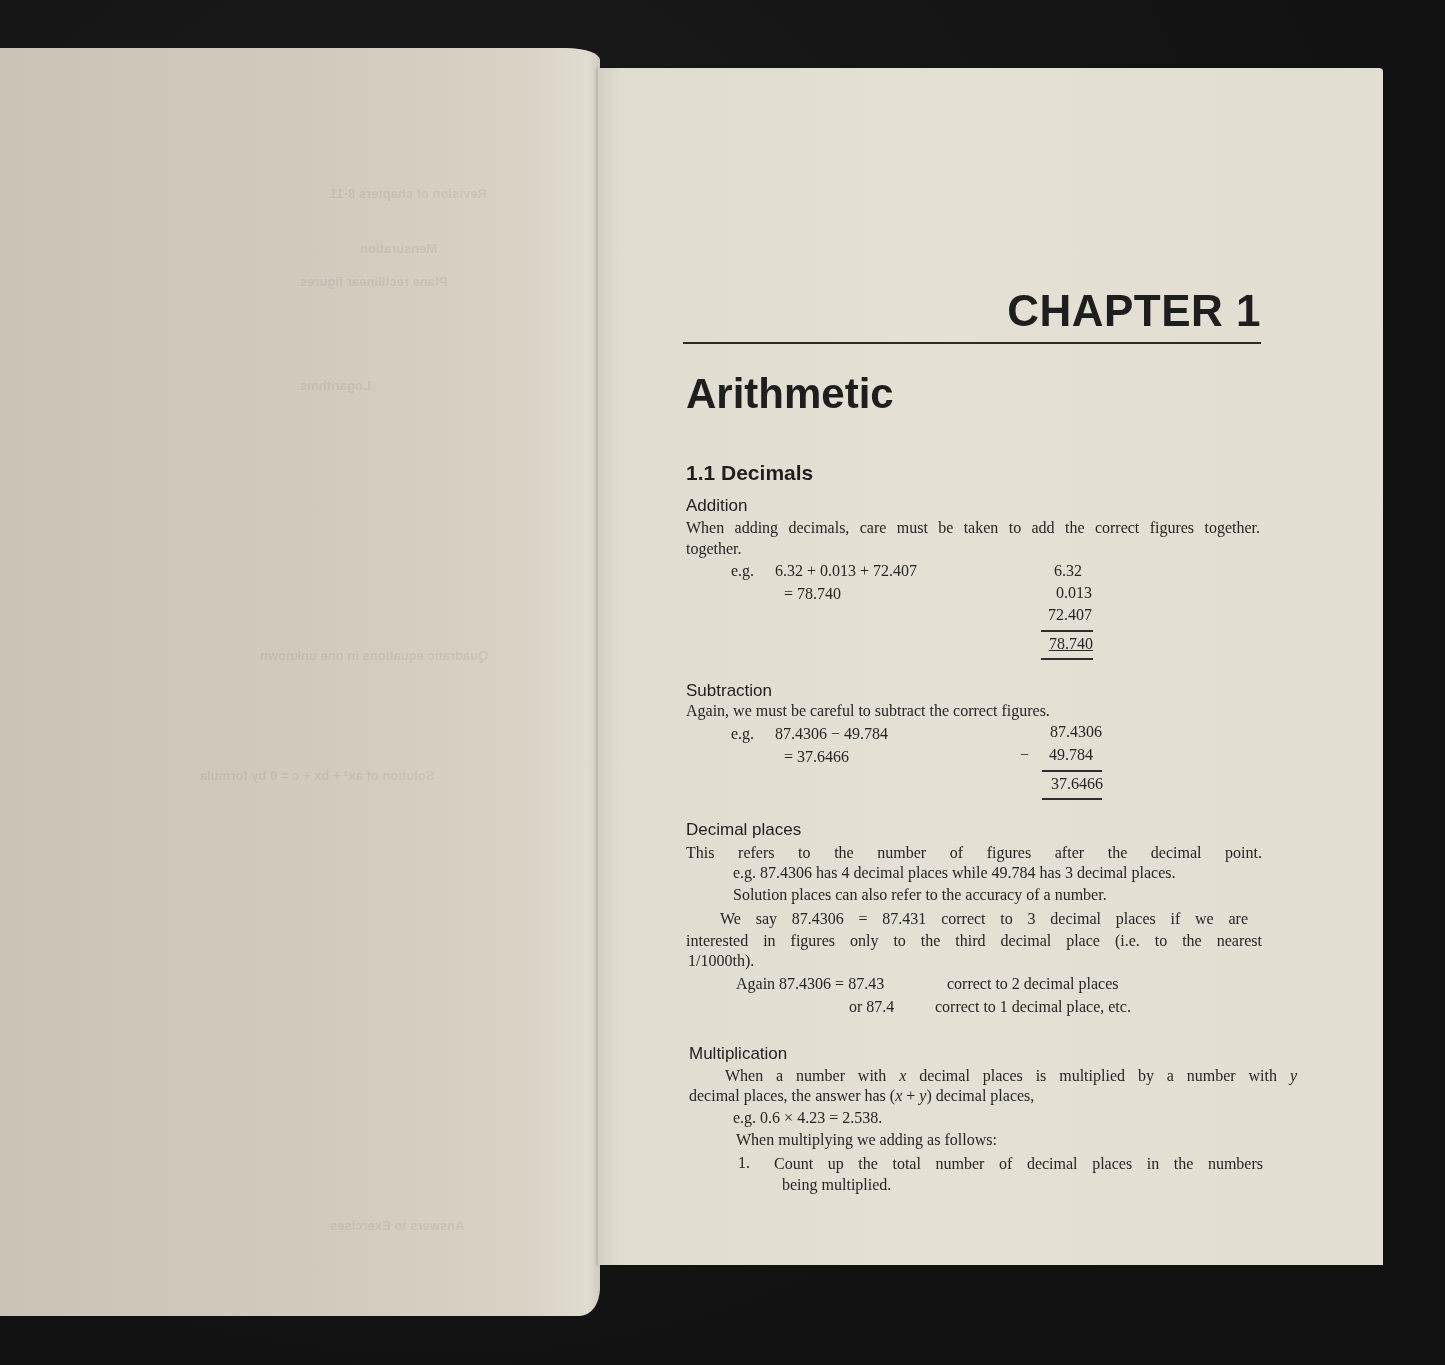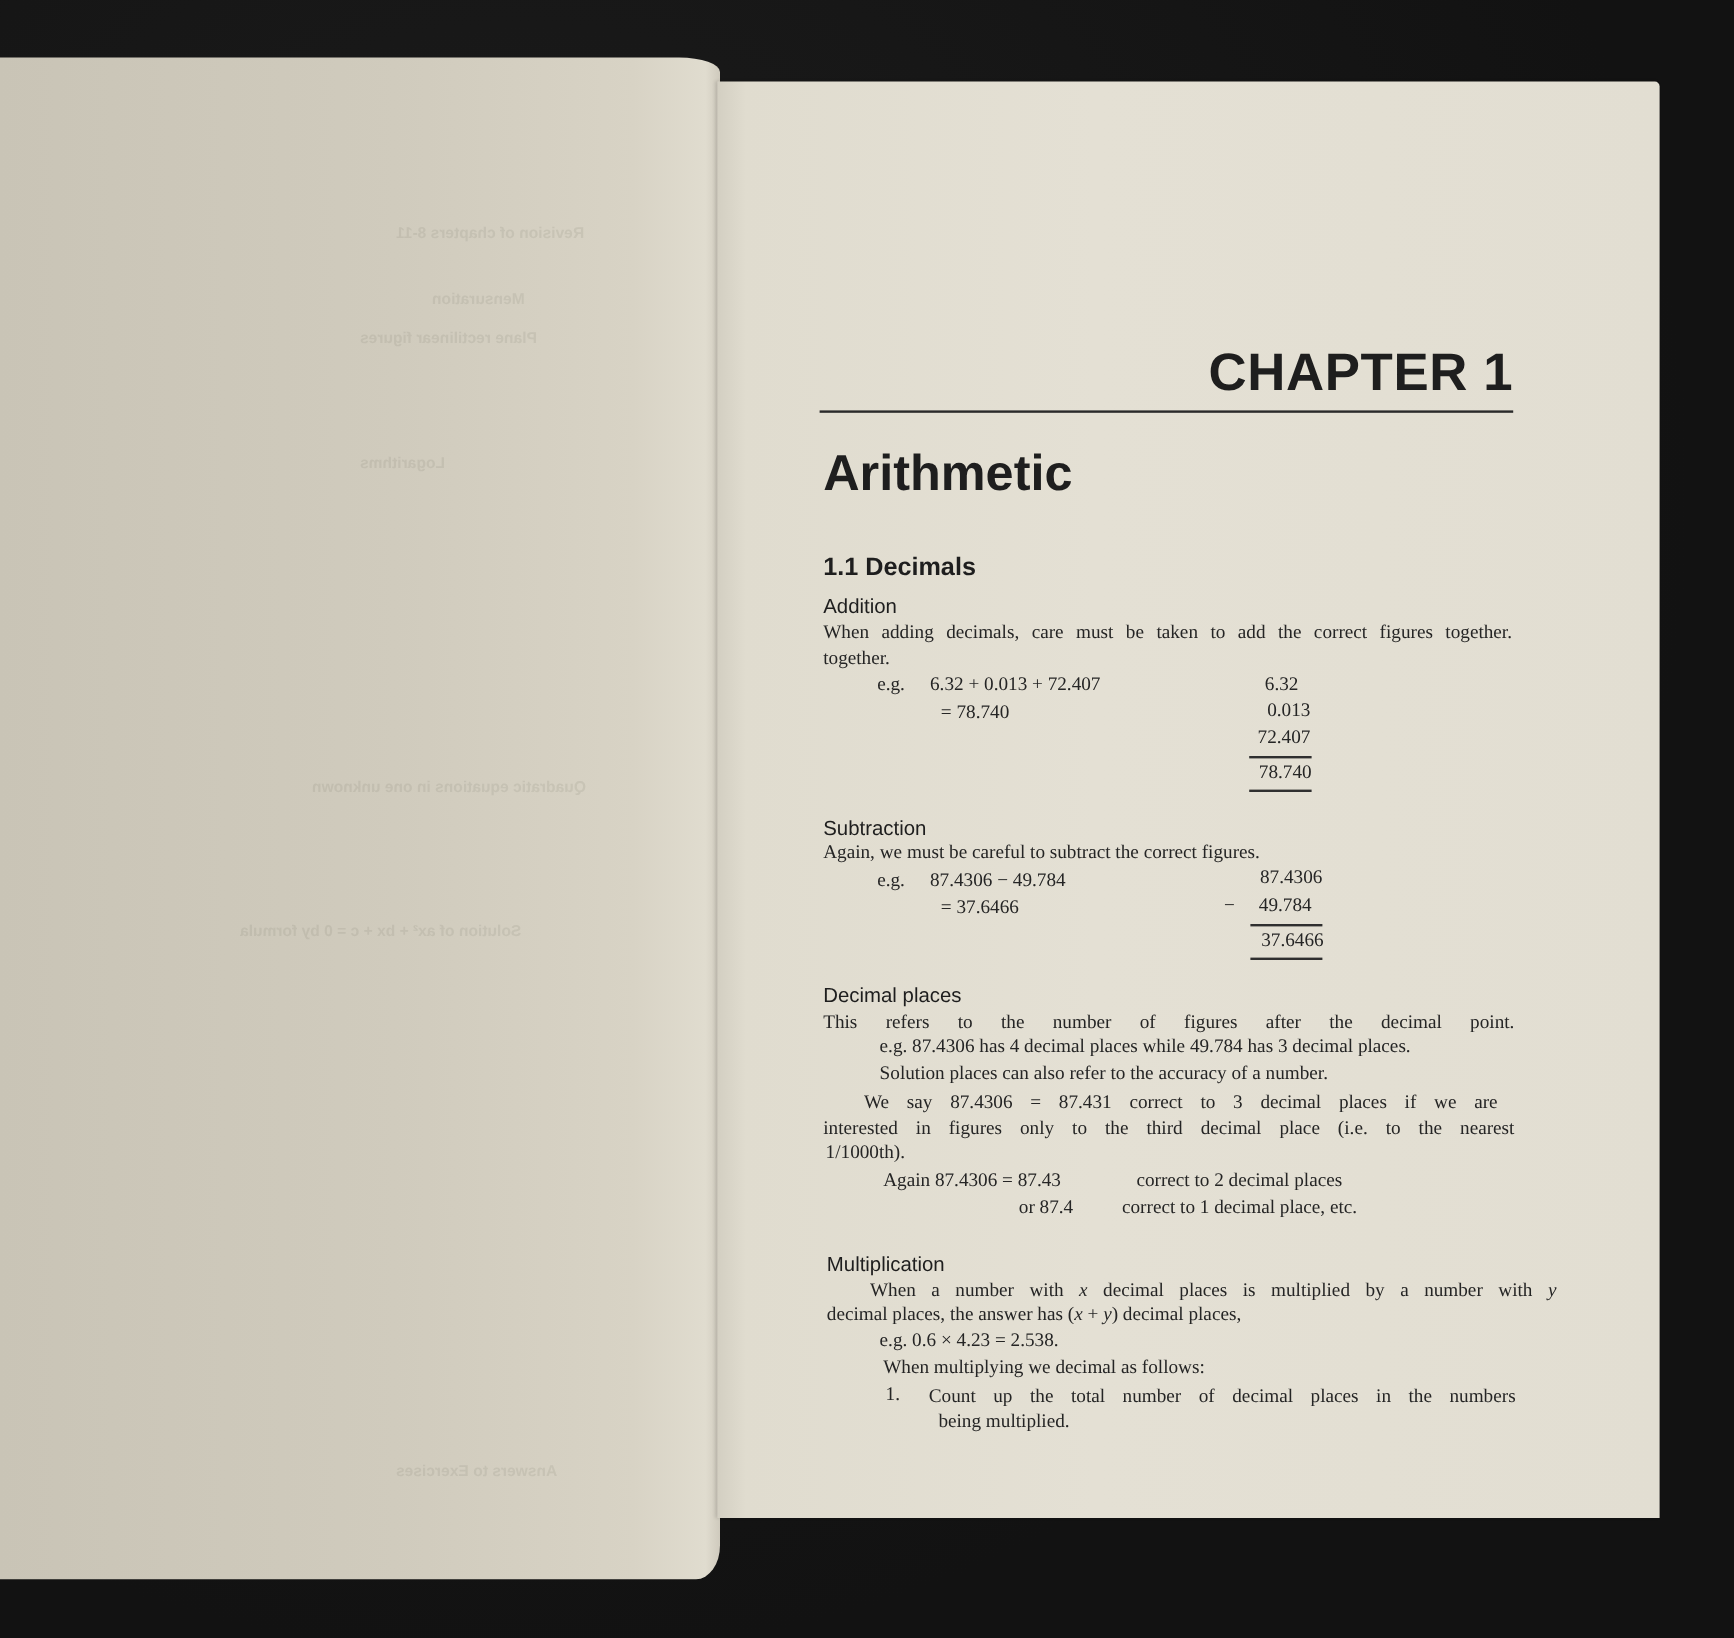"78.740" div.col-num { text-decoration: none -> underline }
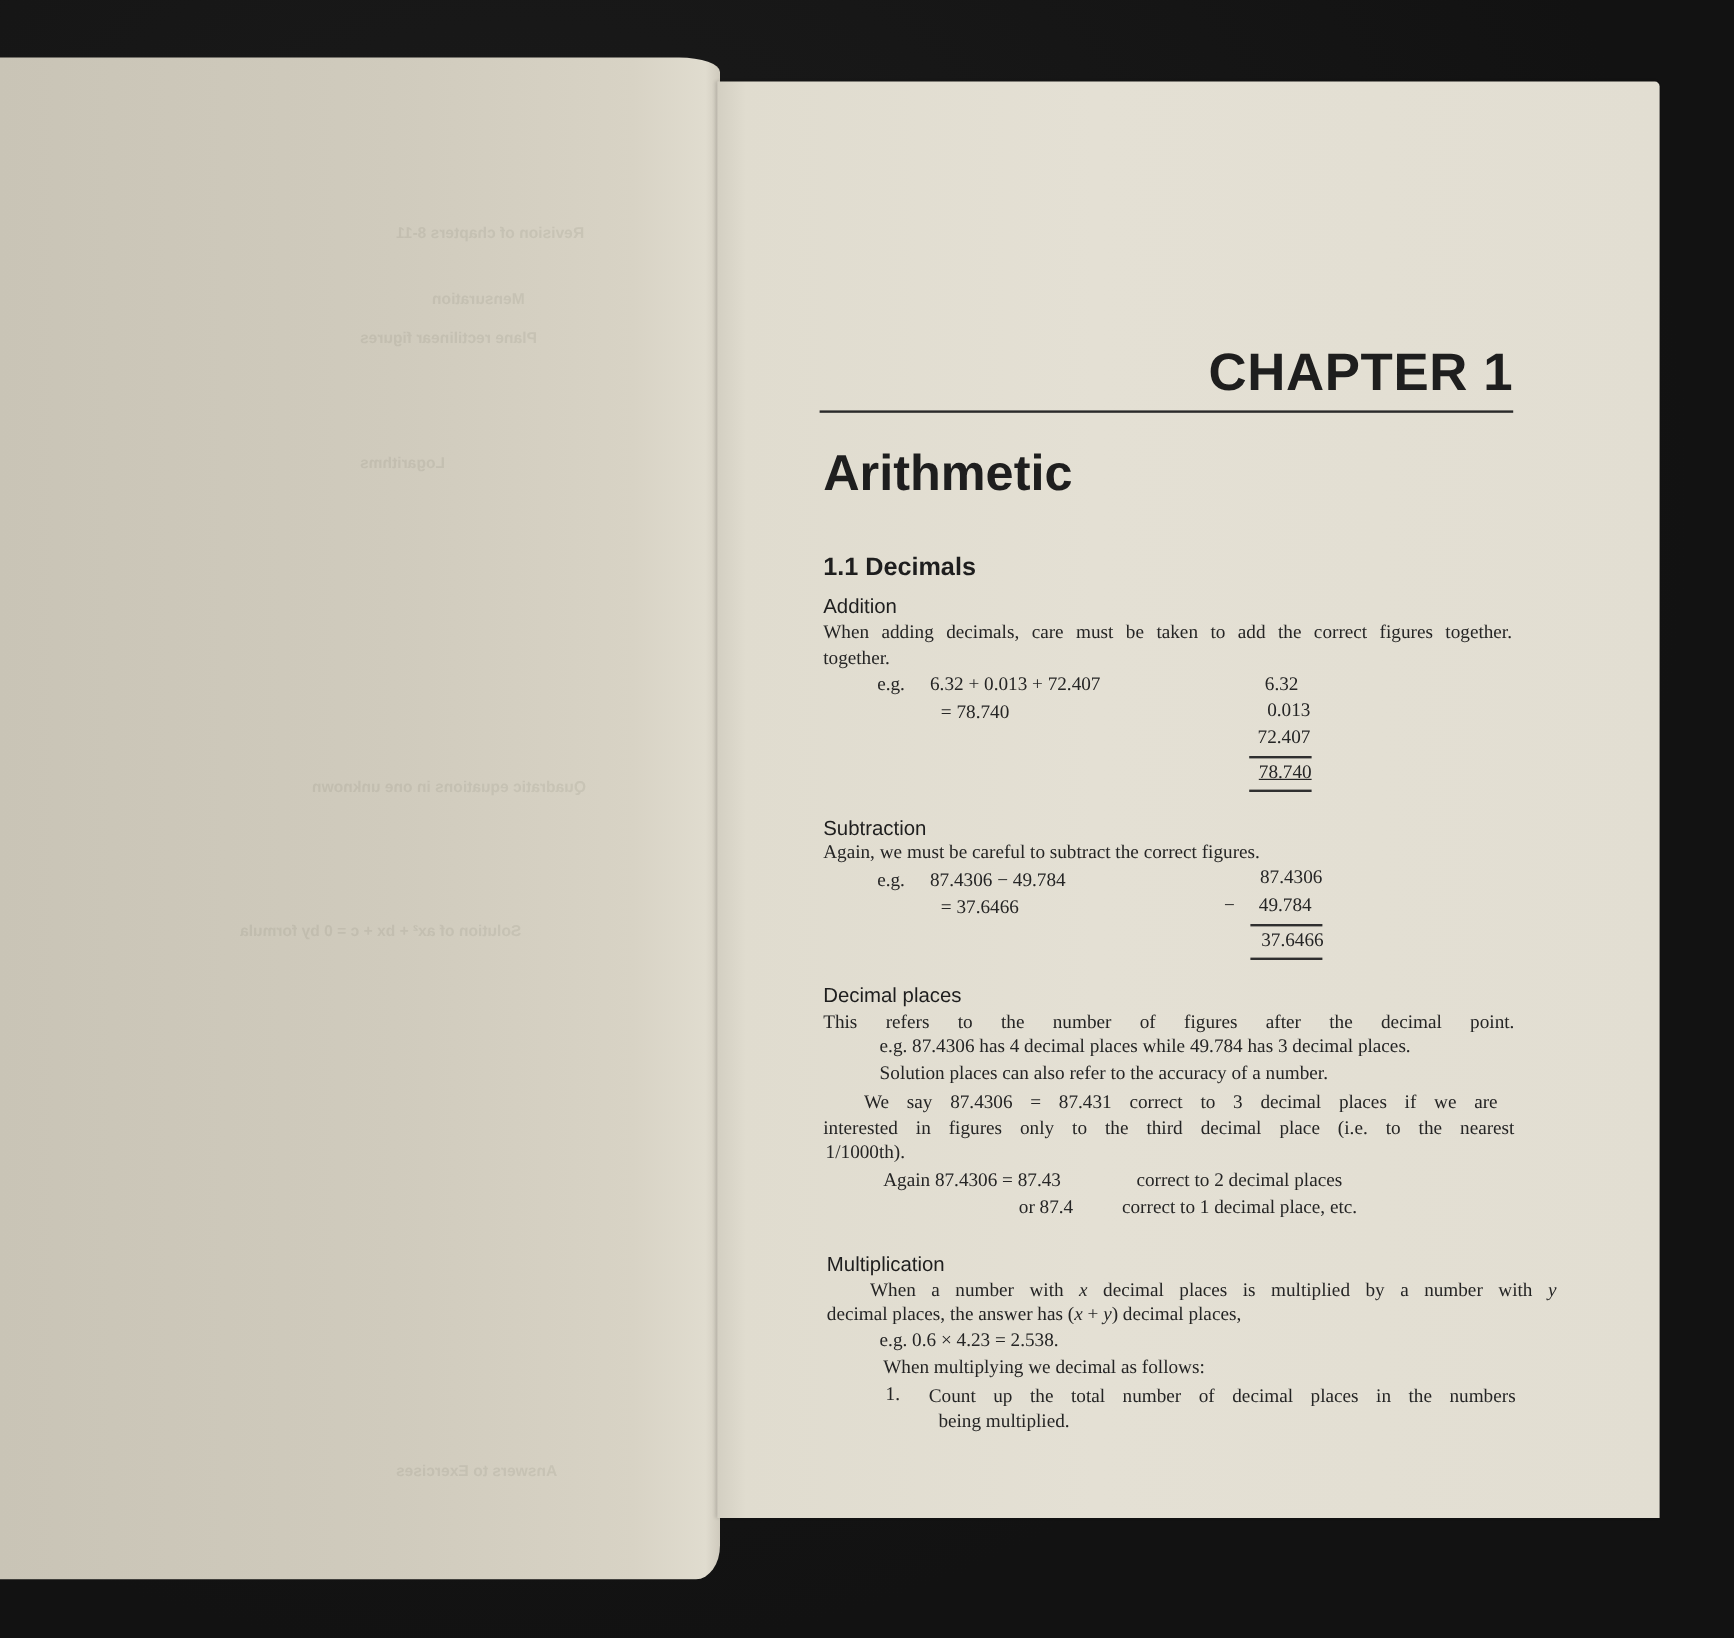"When multiplying we decimal as" div.line { text: decimal -> adding }
